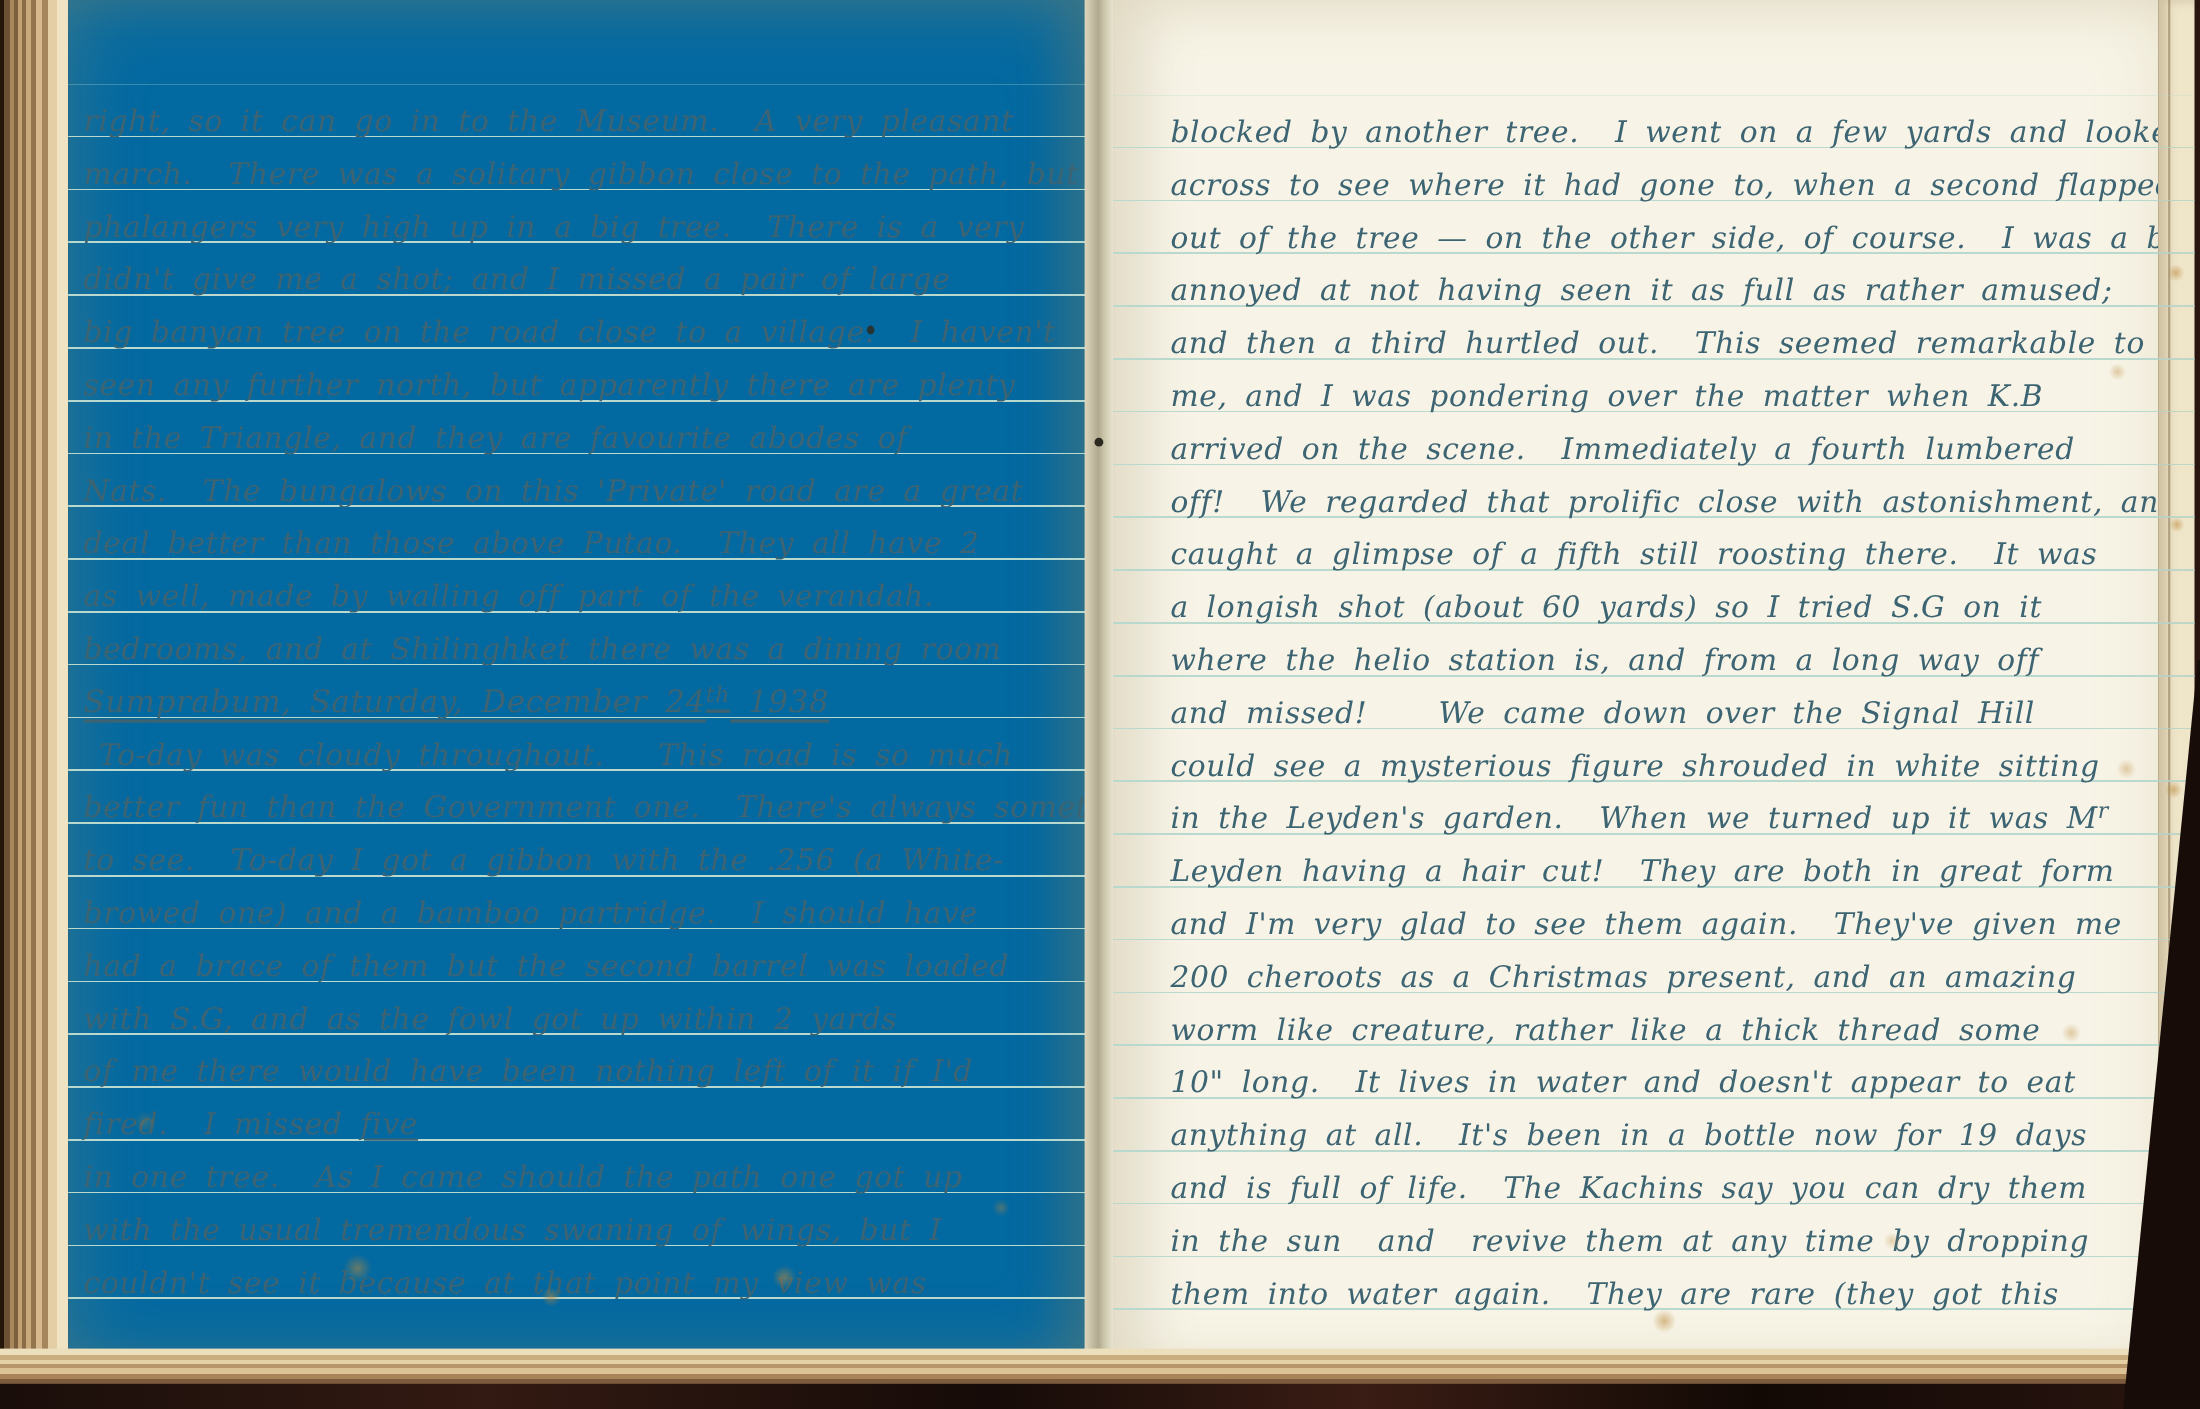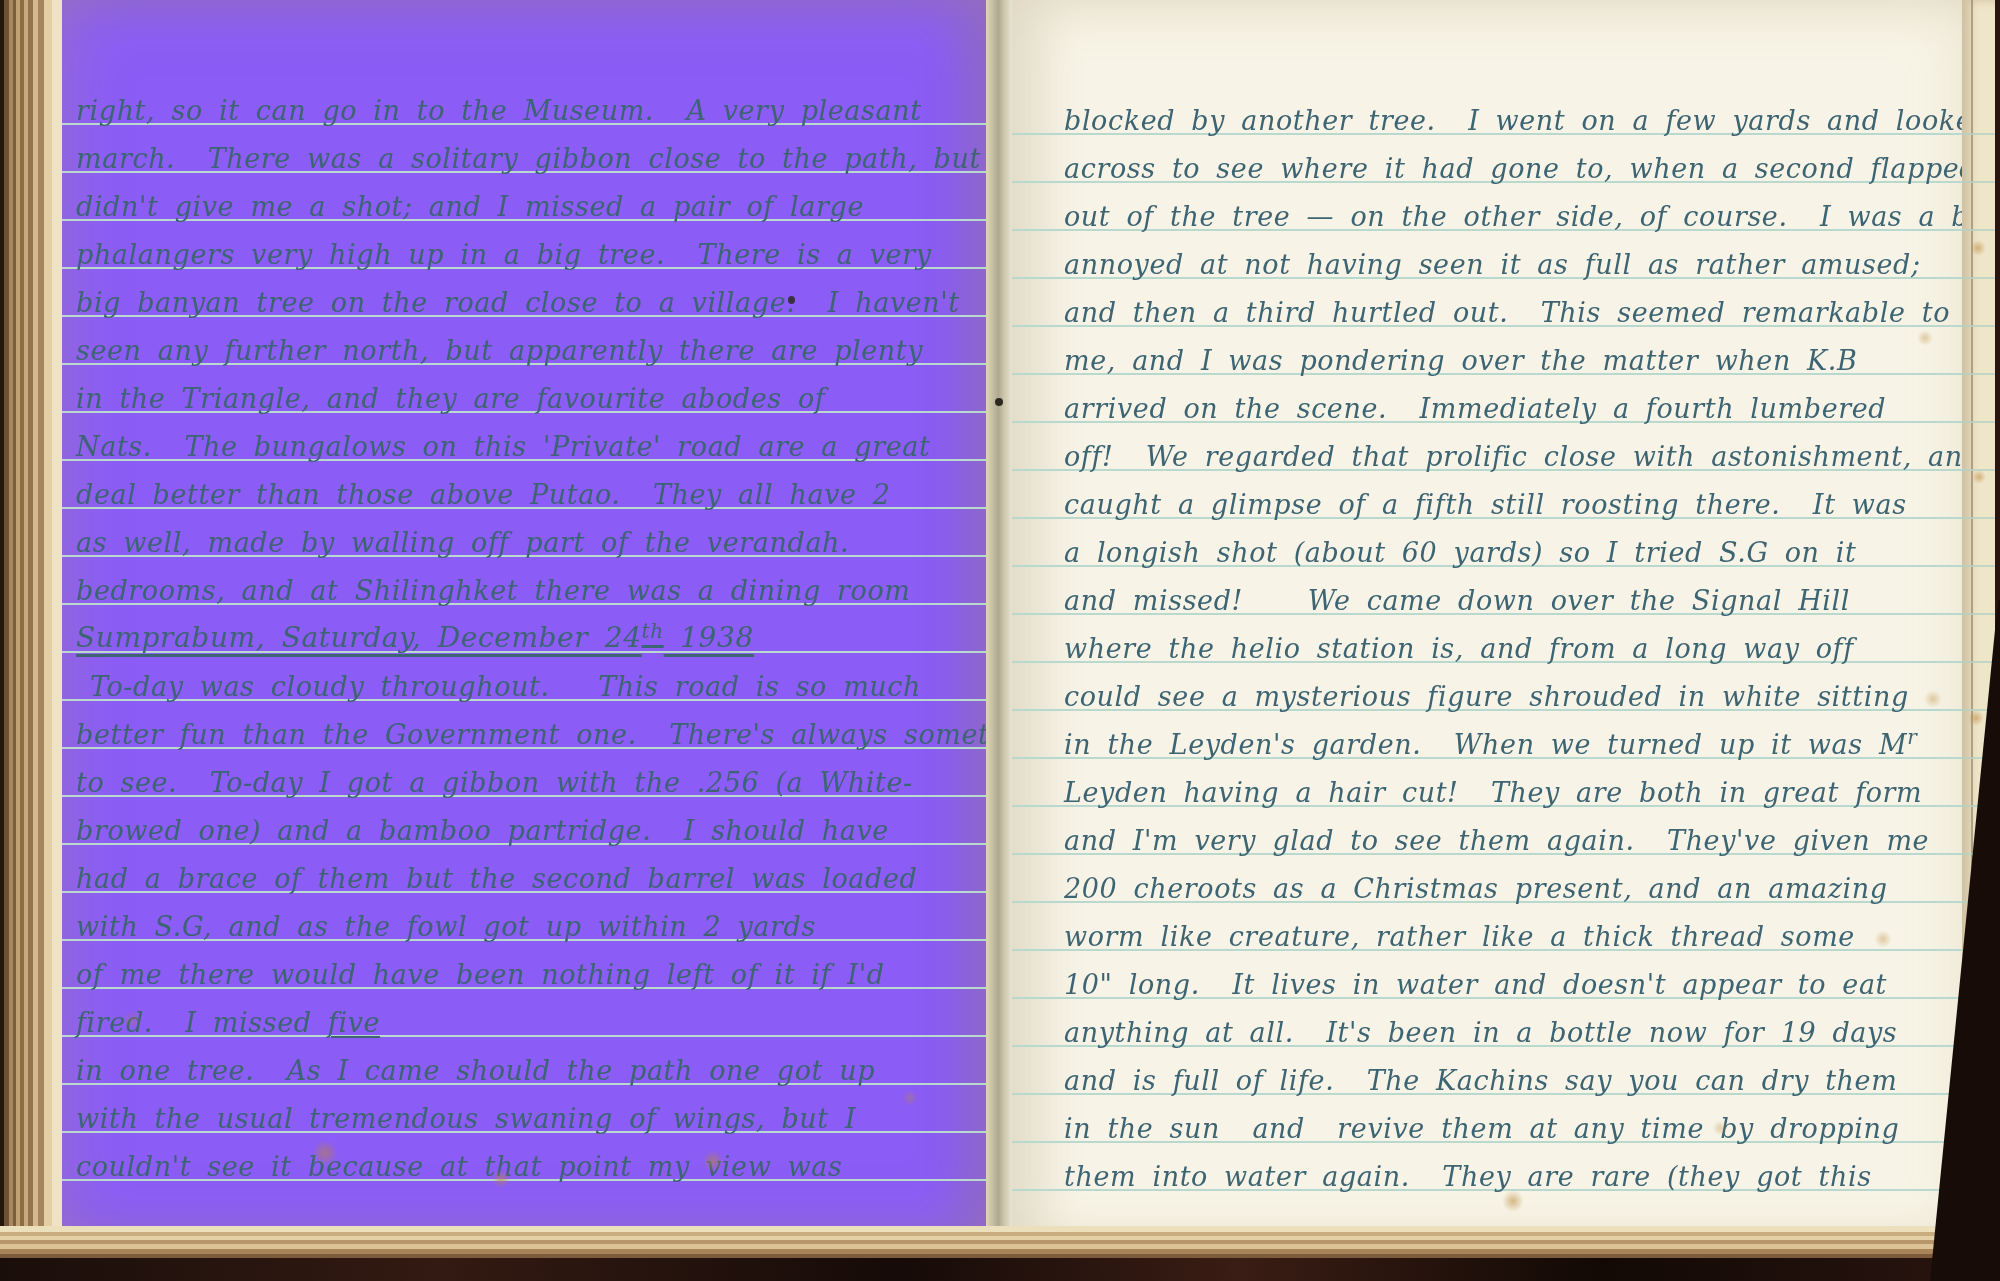"right, so it can go" .page-left { background: #8b5cf6 -> #0369a1 }
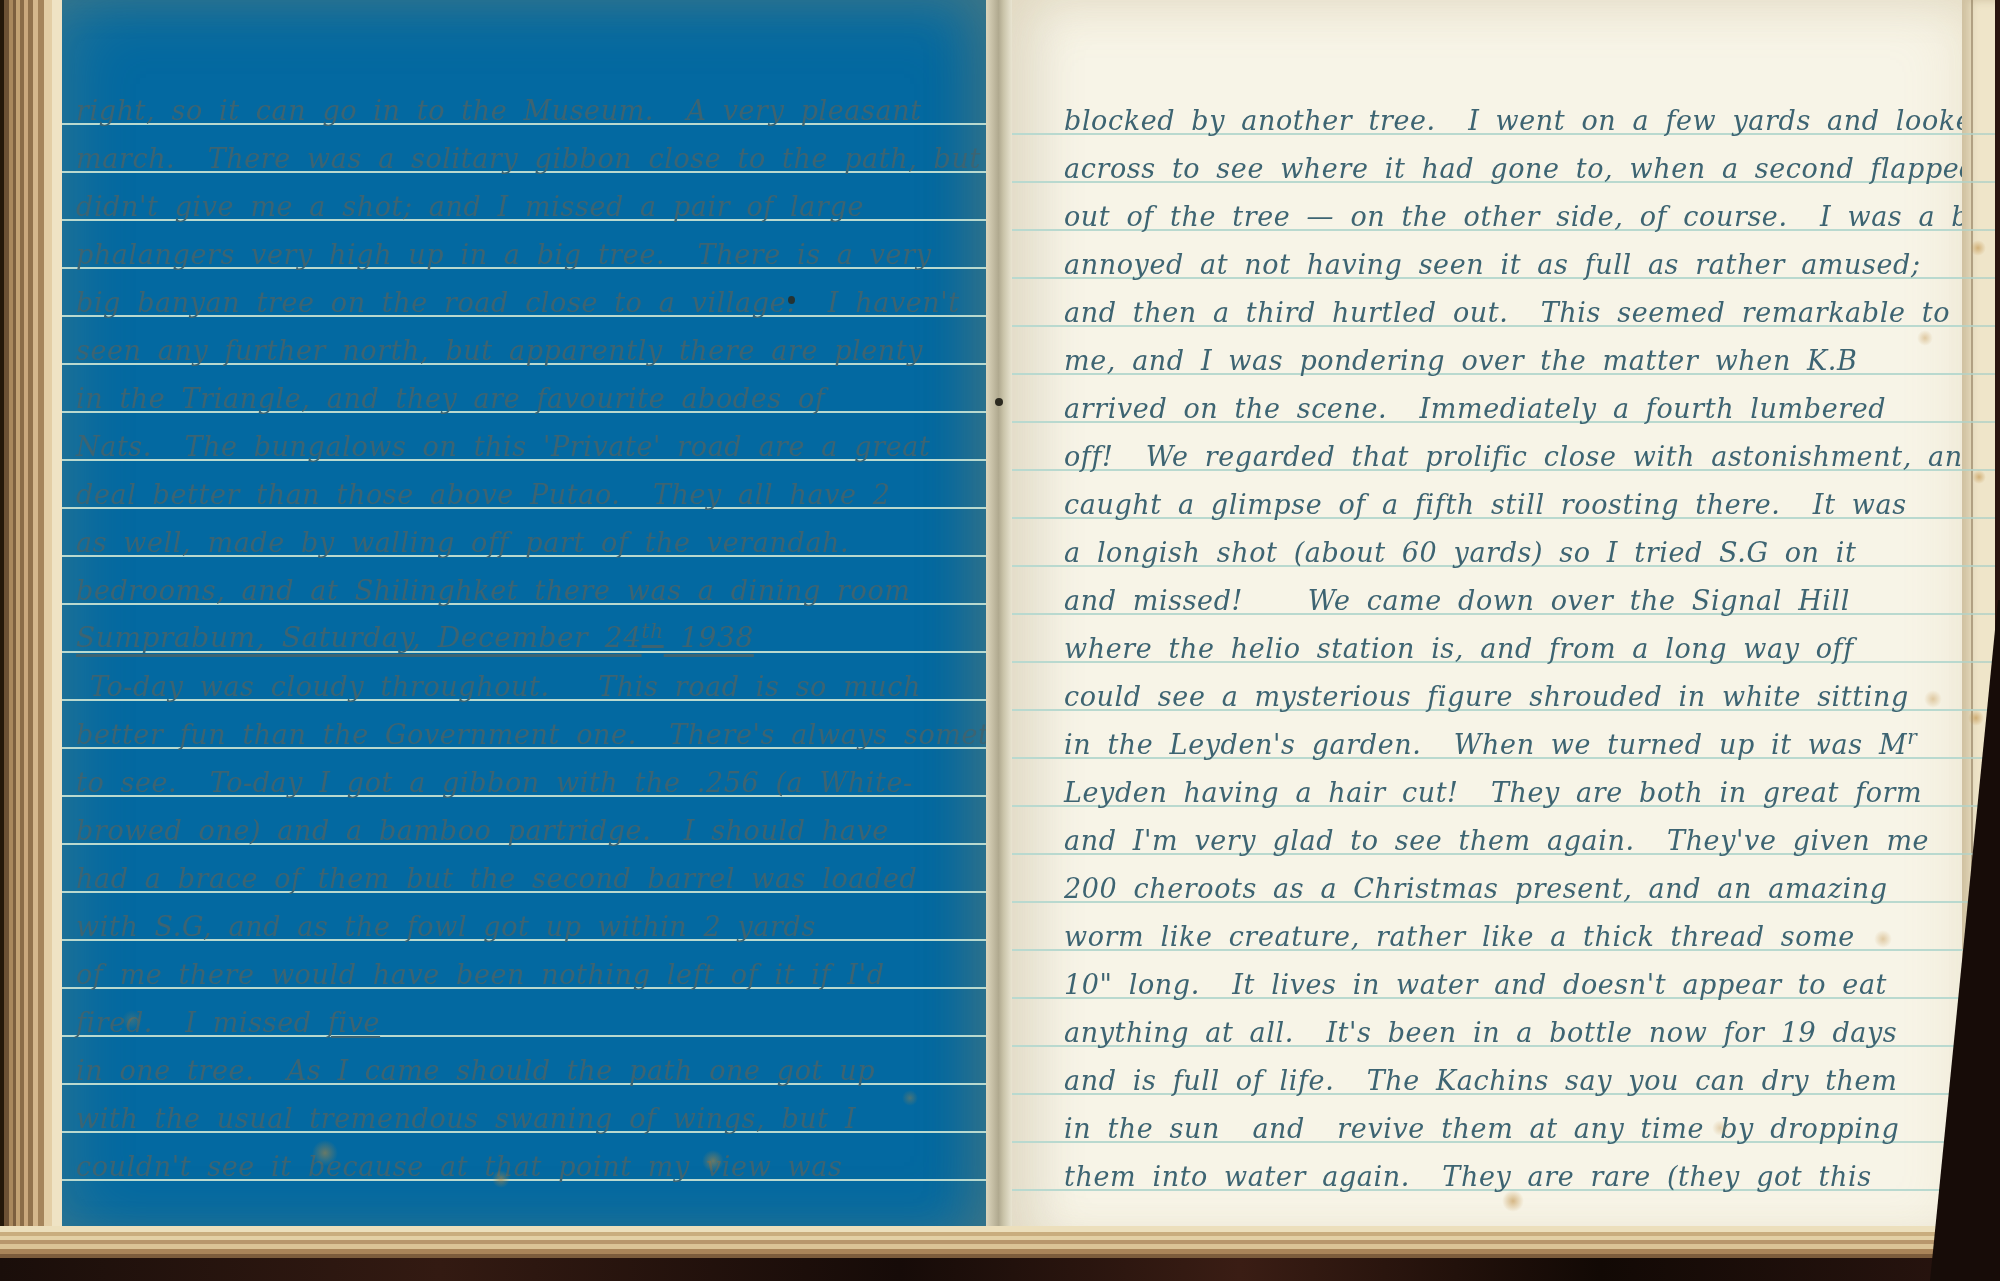"didn't give me a shot;" div.jline { order: before "phalangers very high up in" -> after "phalangers very high up in" }
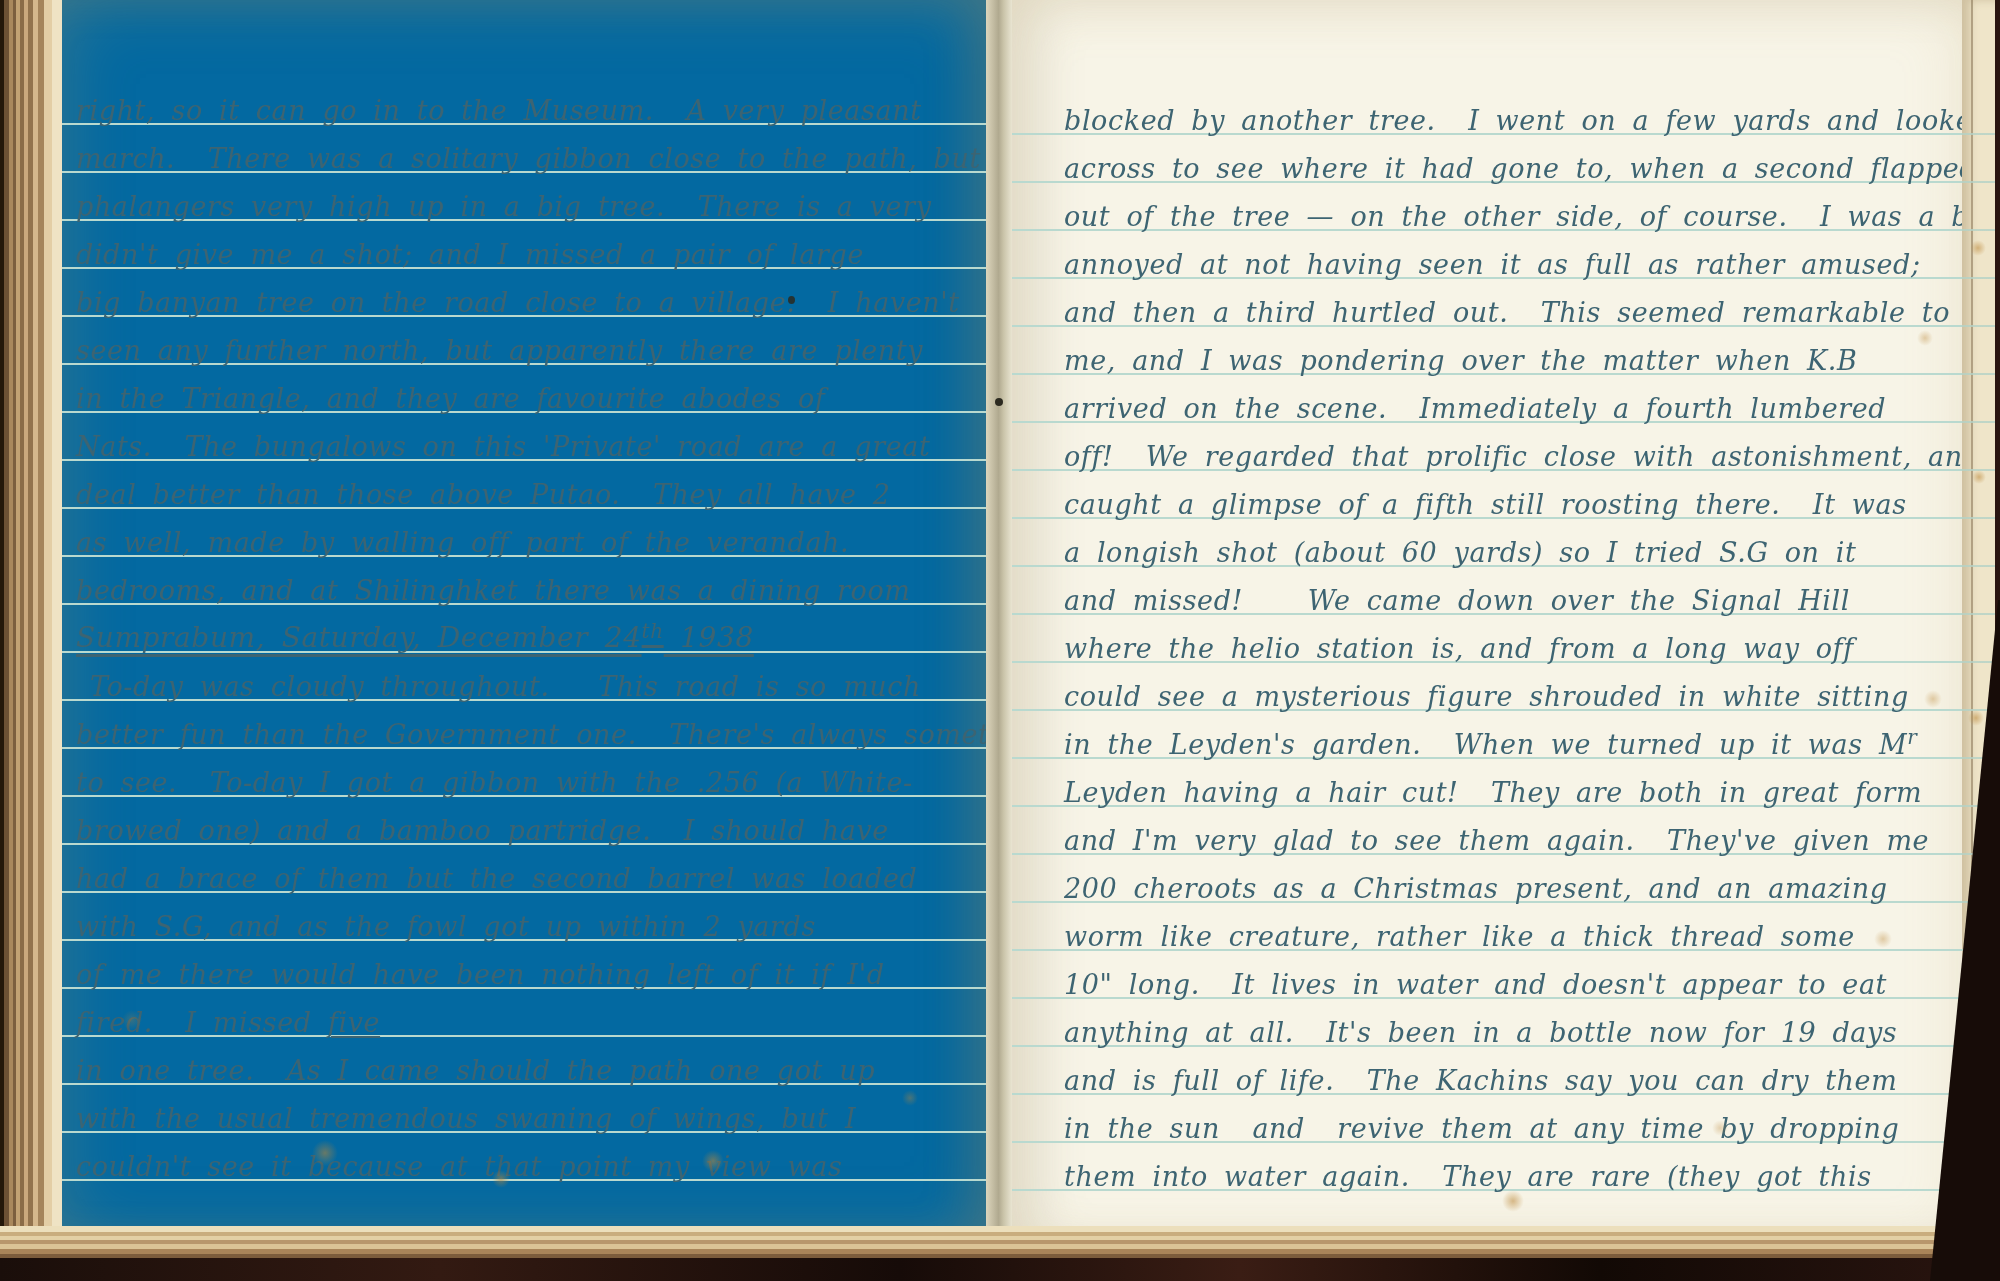"and missed! We came down" div.jline { order: before "where the helio station is," -> after "where the helio station is," }
